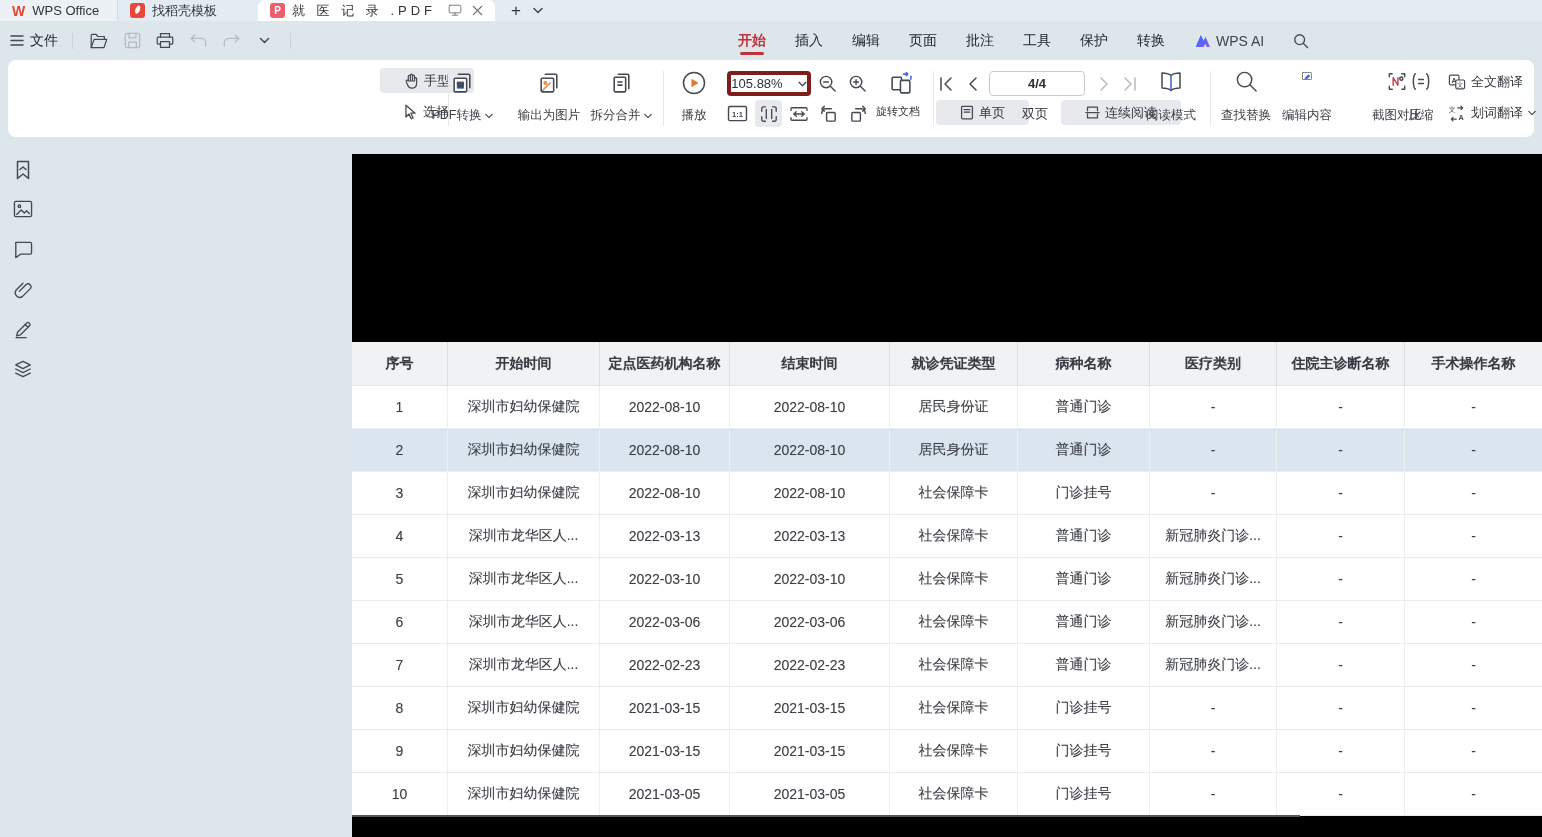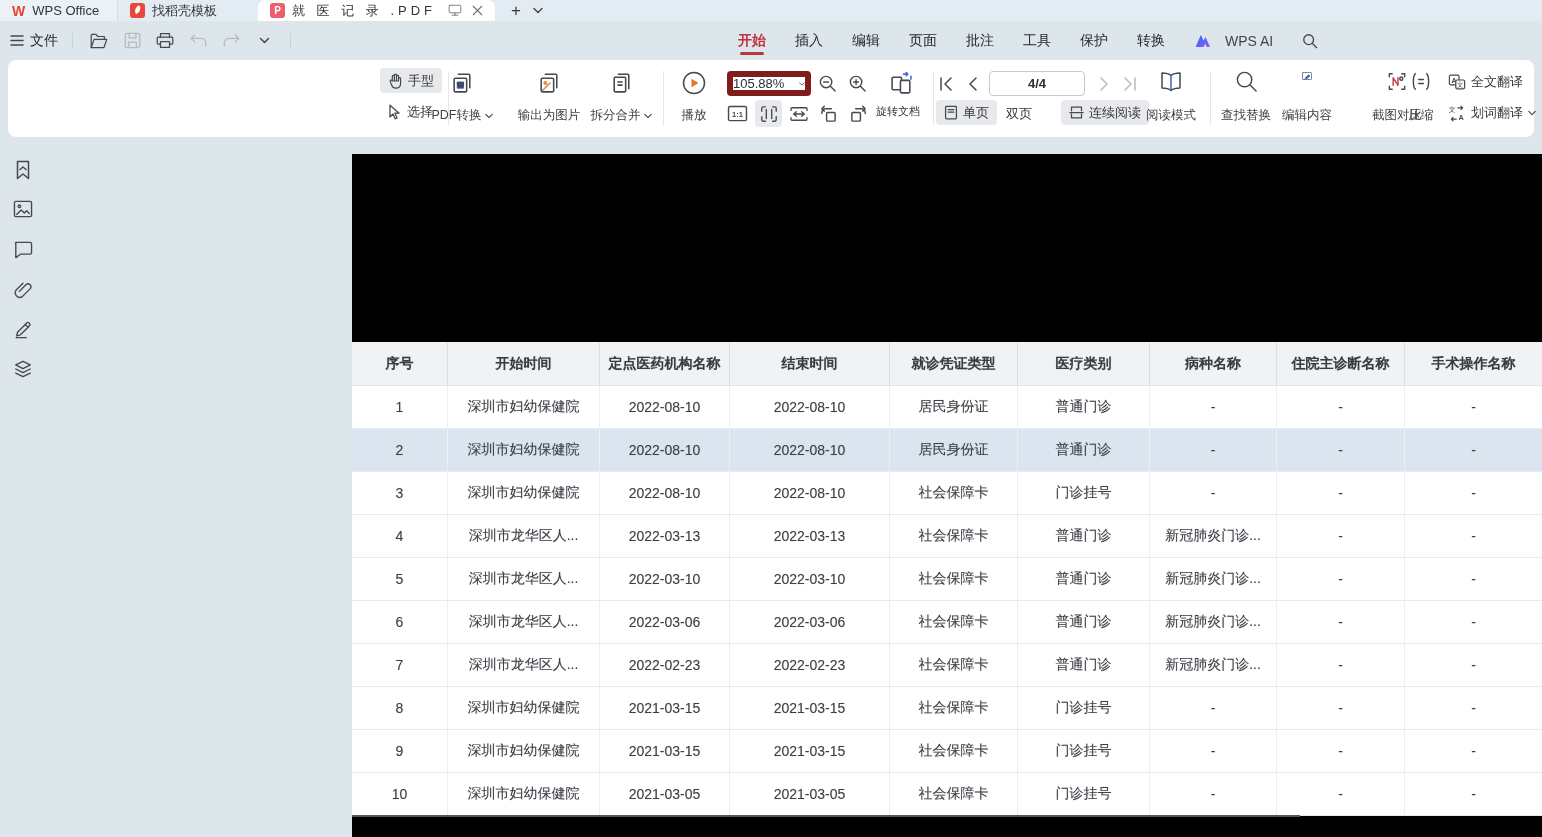"WPS AI" .menu-ai { gap: 15px -> 6px }
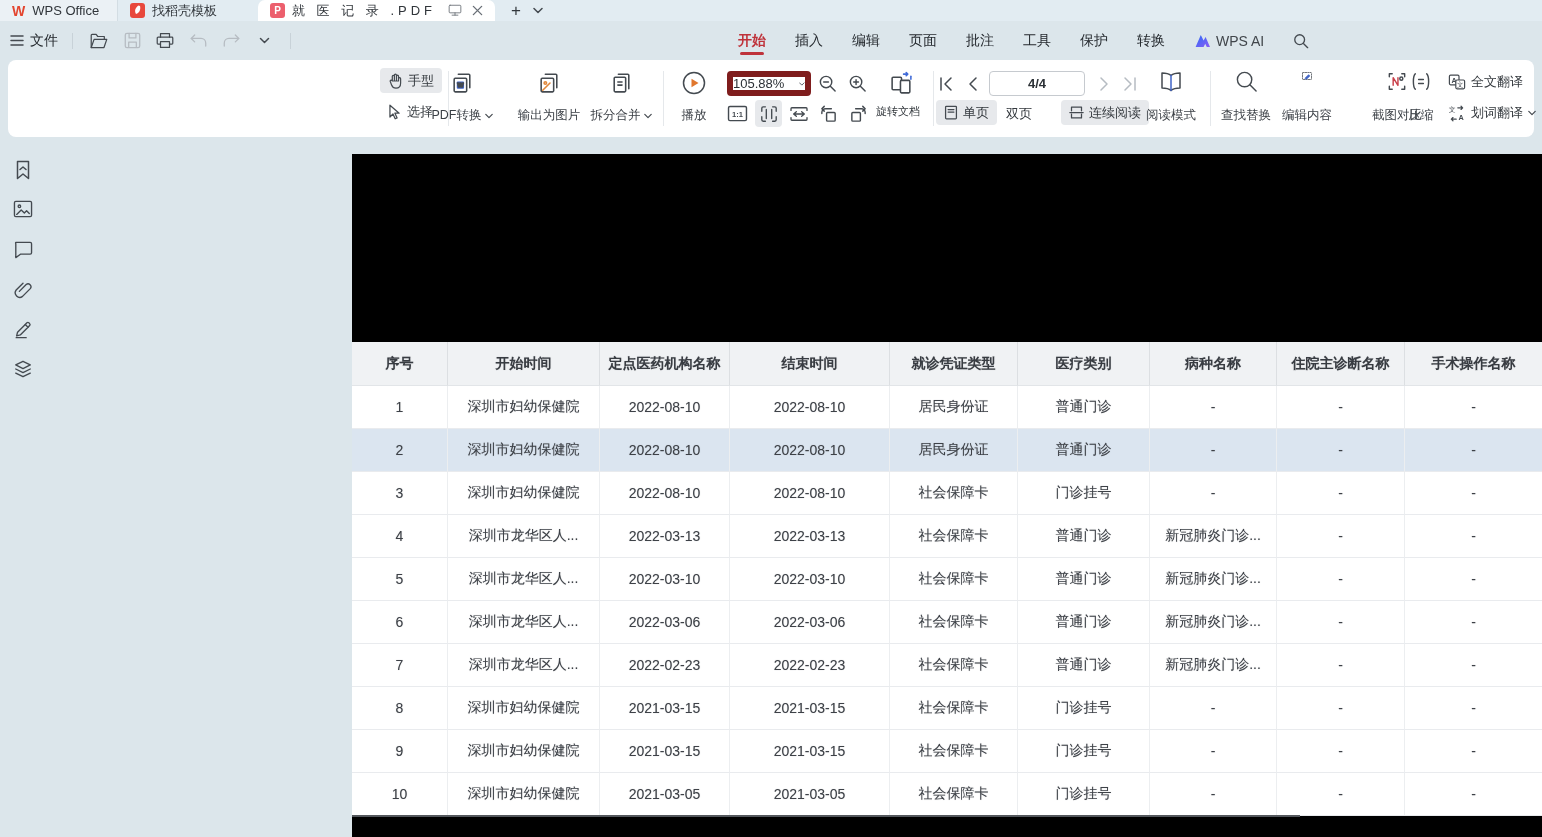"手型" .pill { padding: 0 8px -> 0 24px }
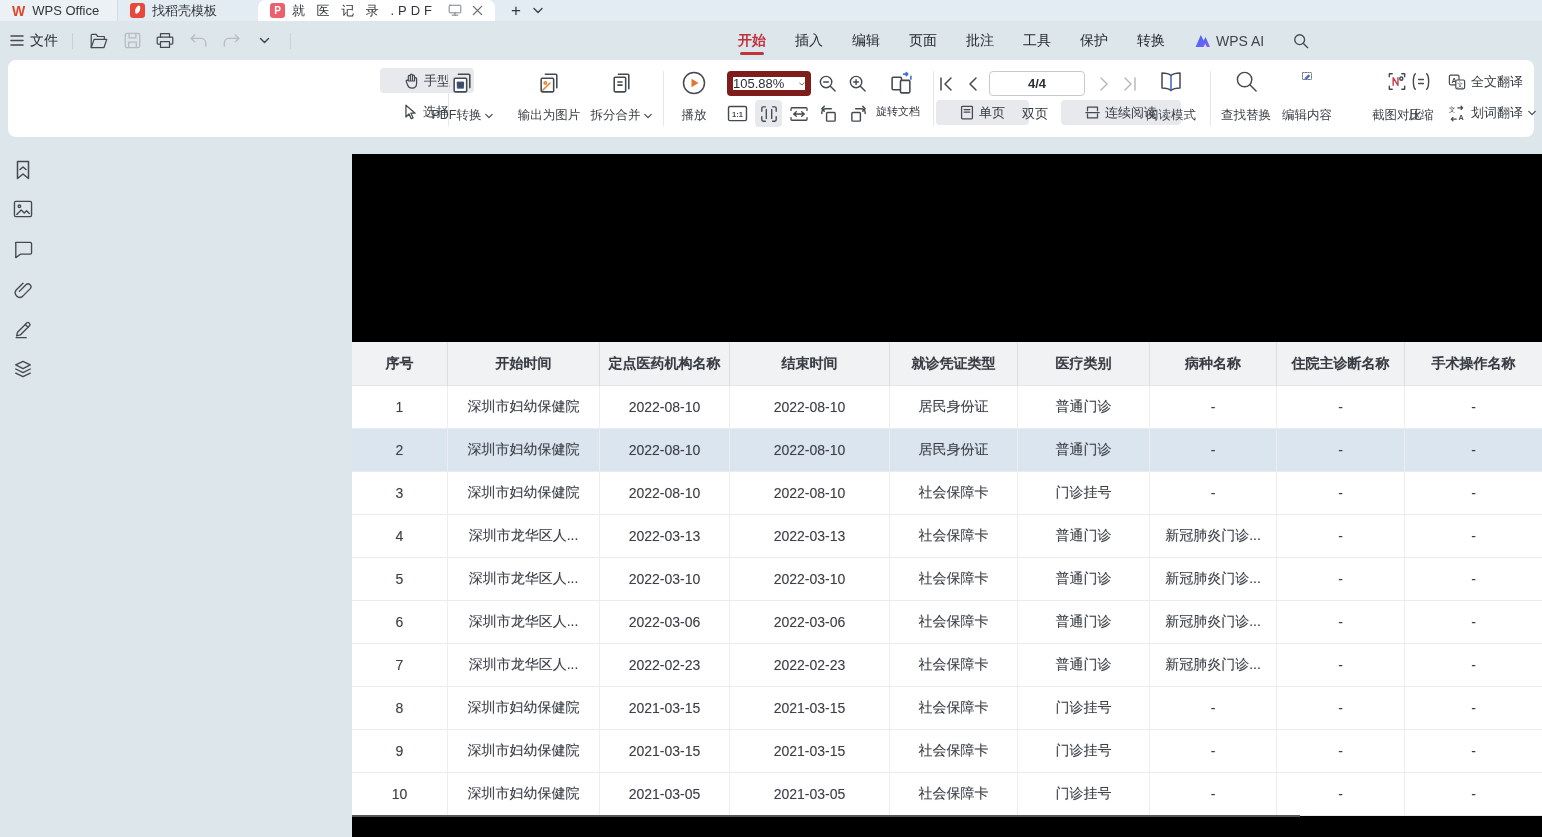"105.88%" .zoombox { border: 6px solid #7f1d1d -> 4px solid #7f1d1d }
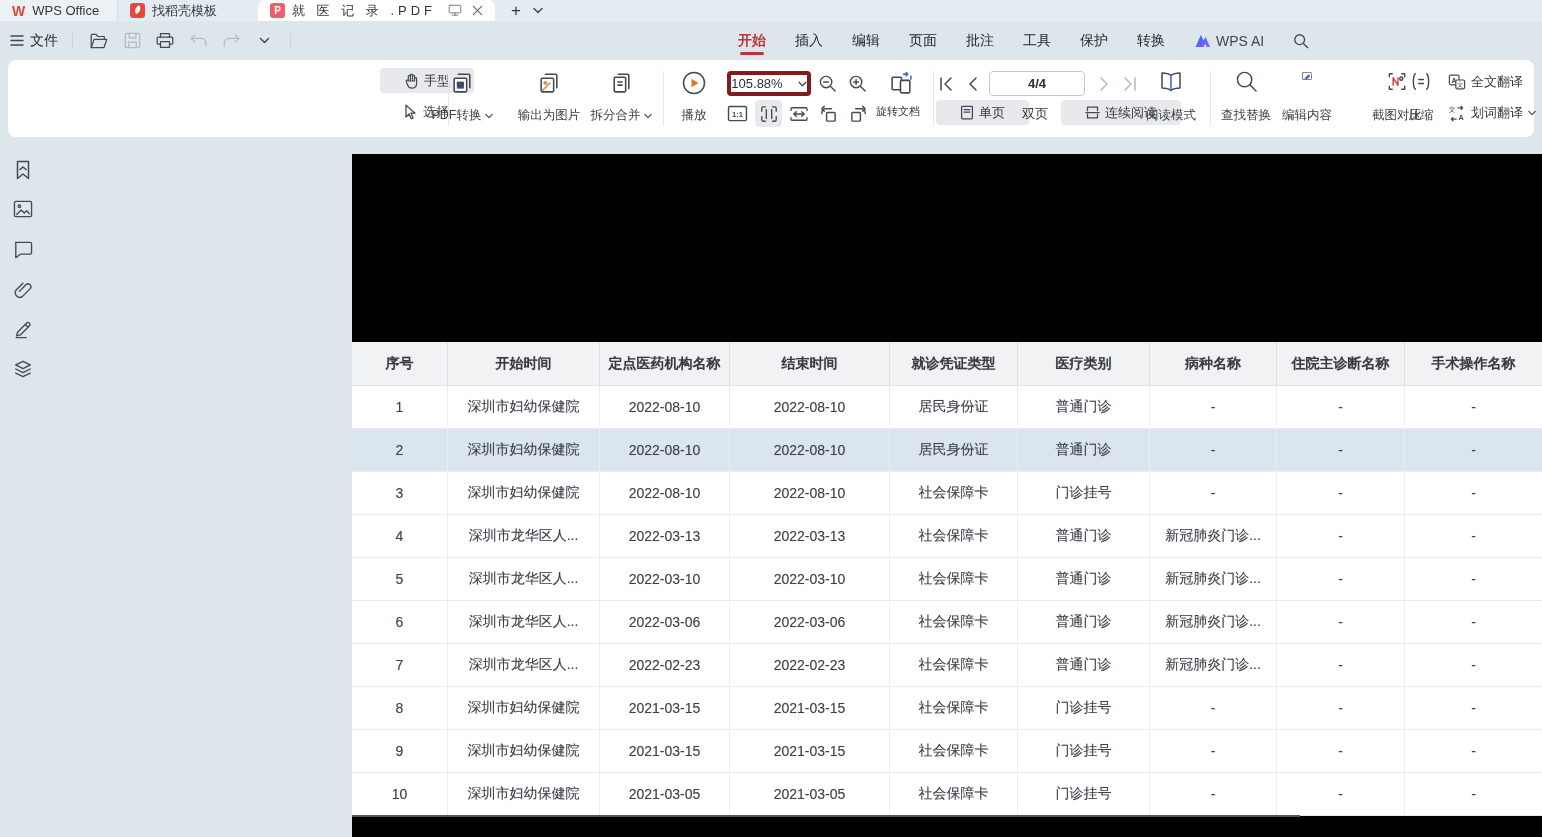"医疗类别" div { order: before "病种名称" -> after "病种名称" }
